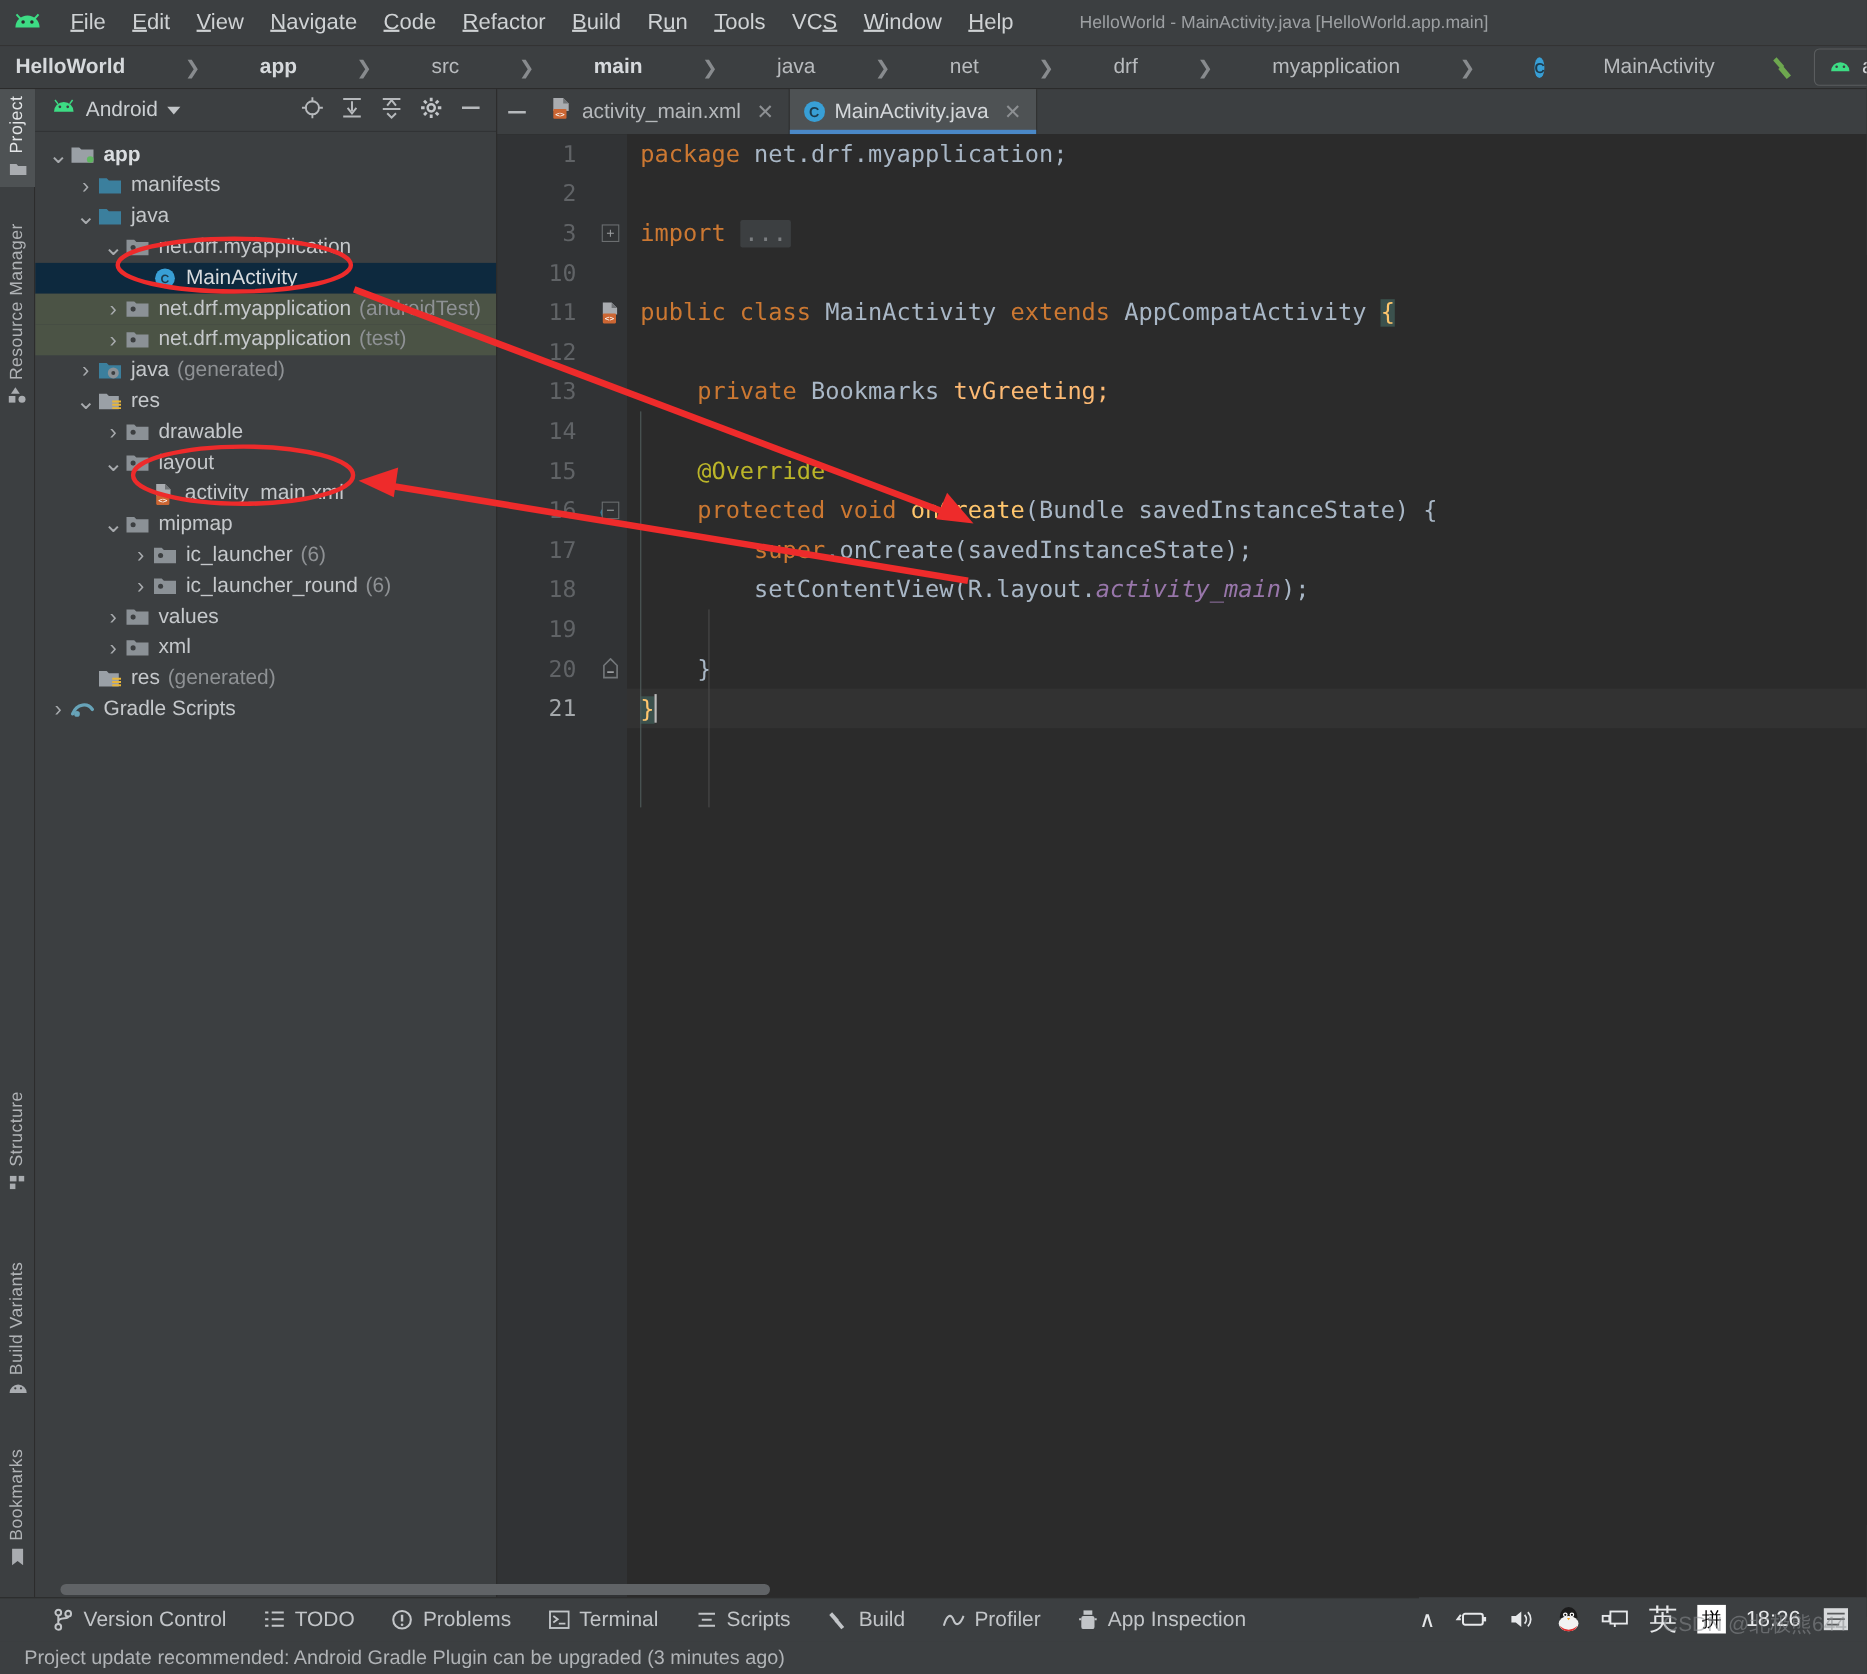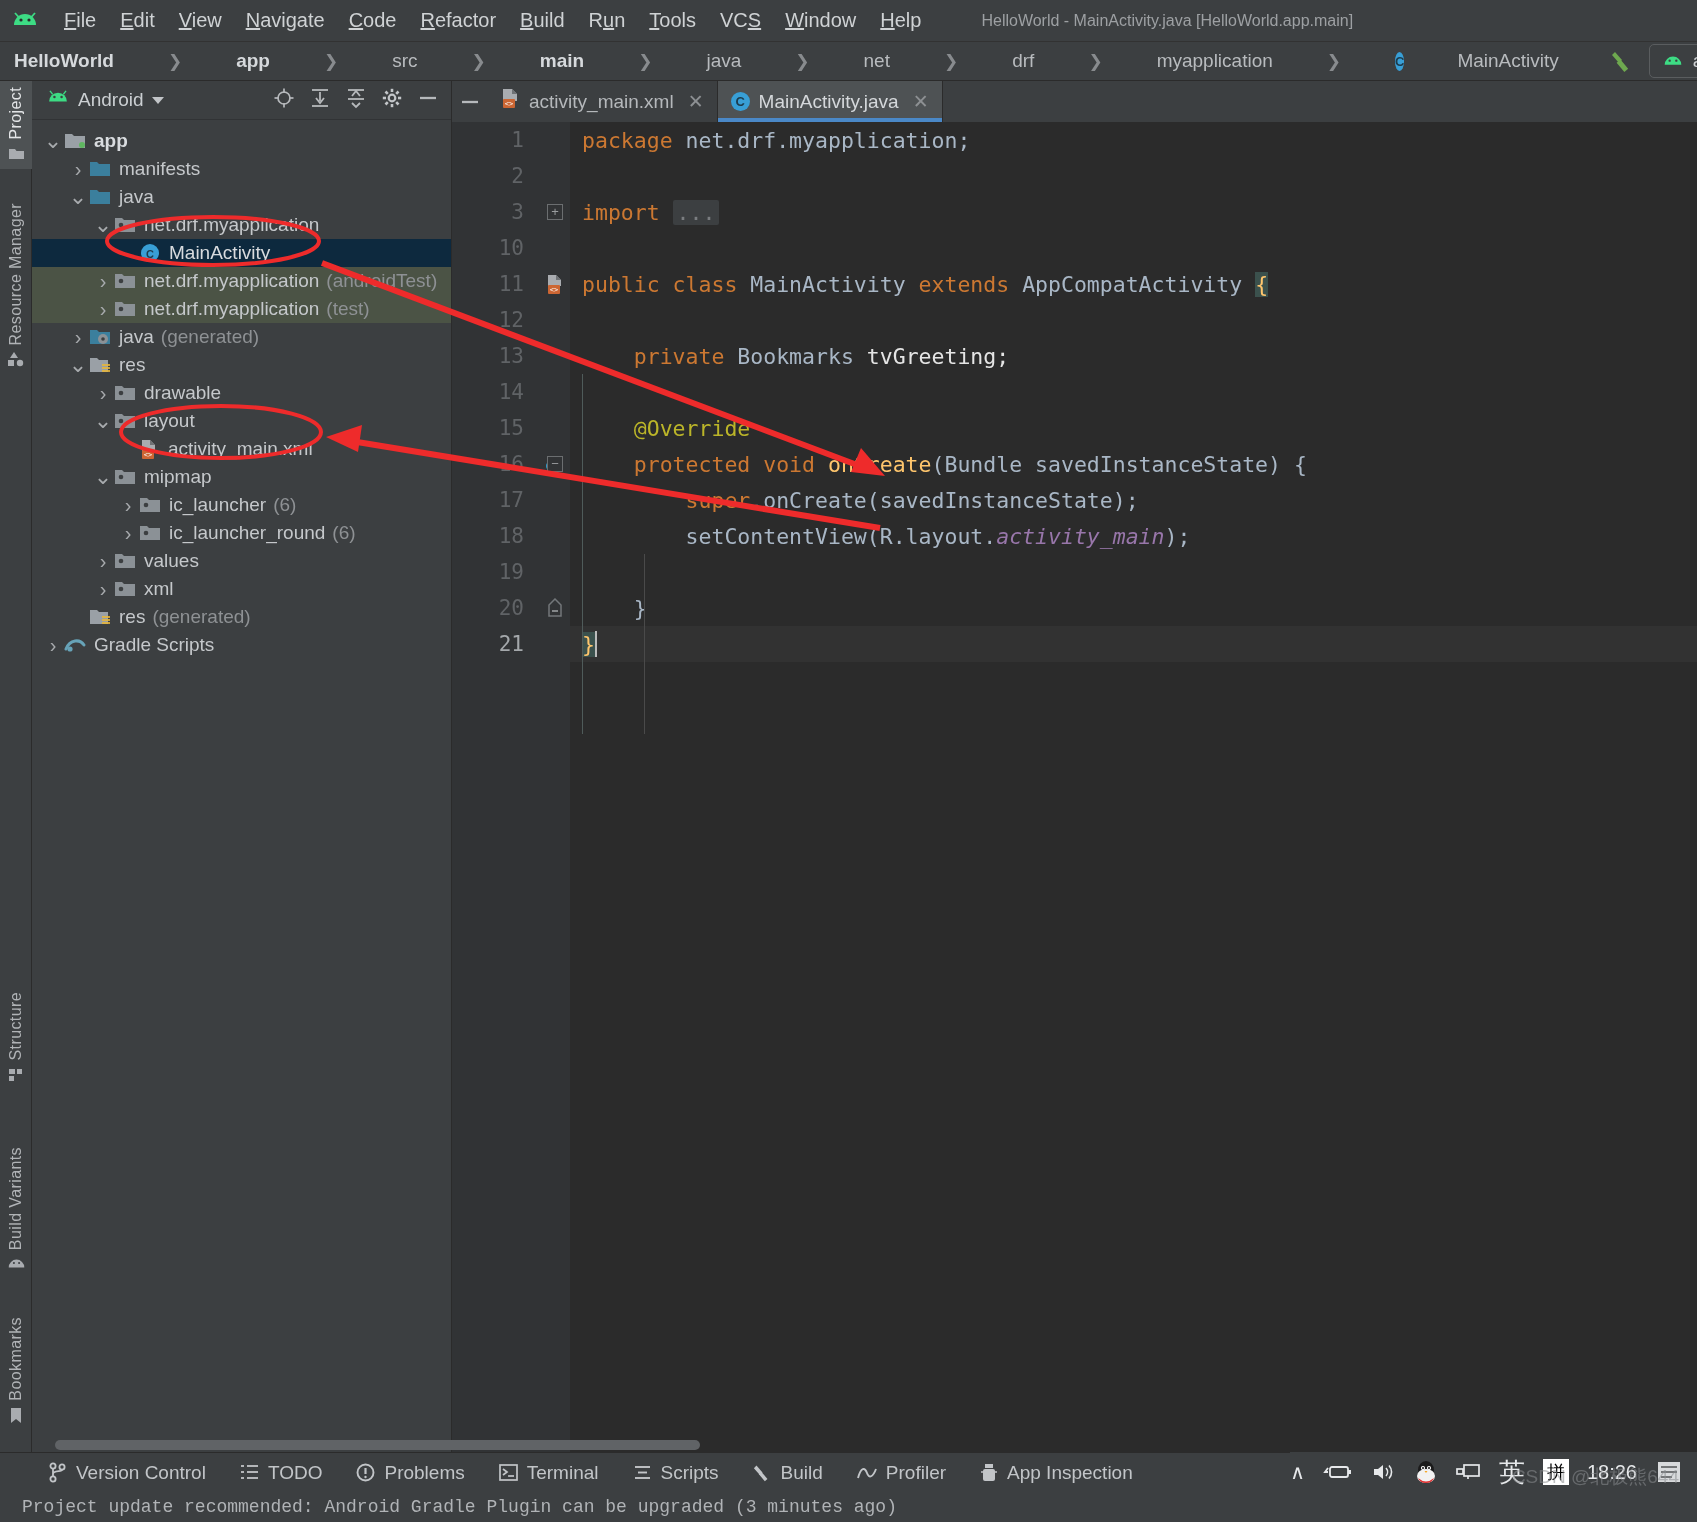"tvGreeting;" .dim { color: #e5e5e5 -> #fdba74 }
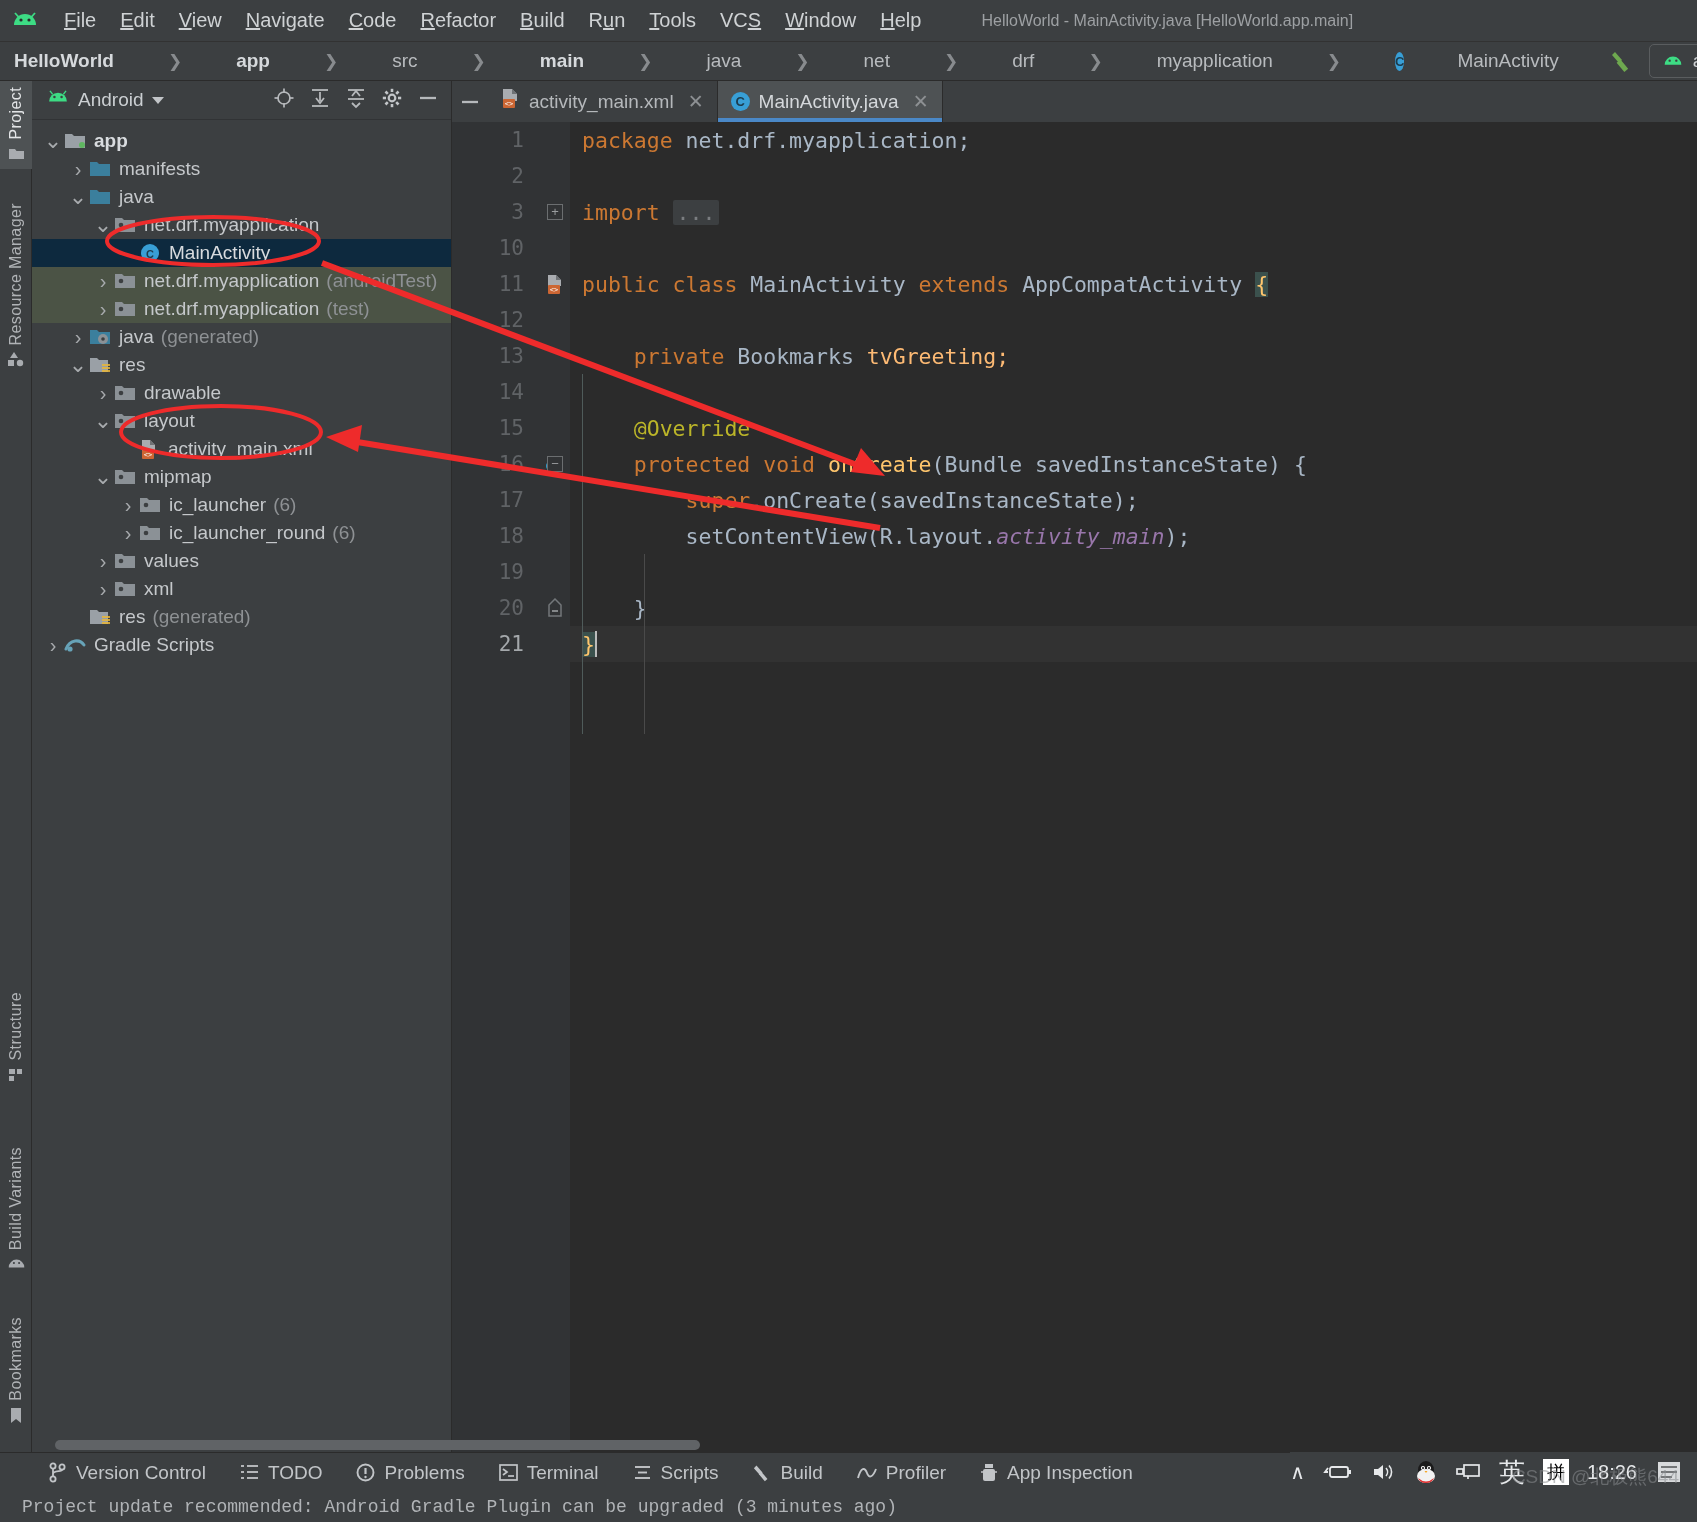"Project update recommended: Android" .bl-text { font-family: Liberation Mono, monospace -> none }
